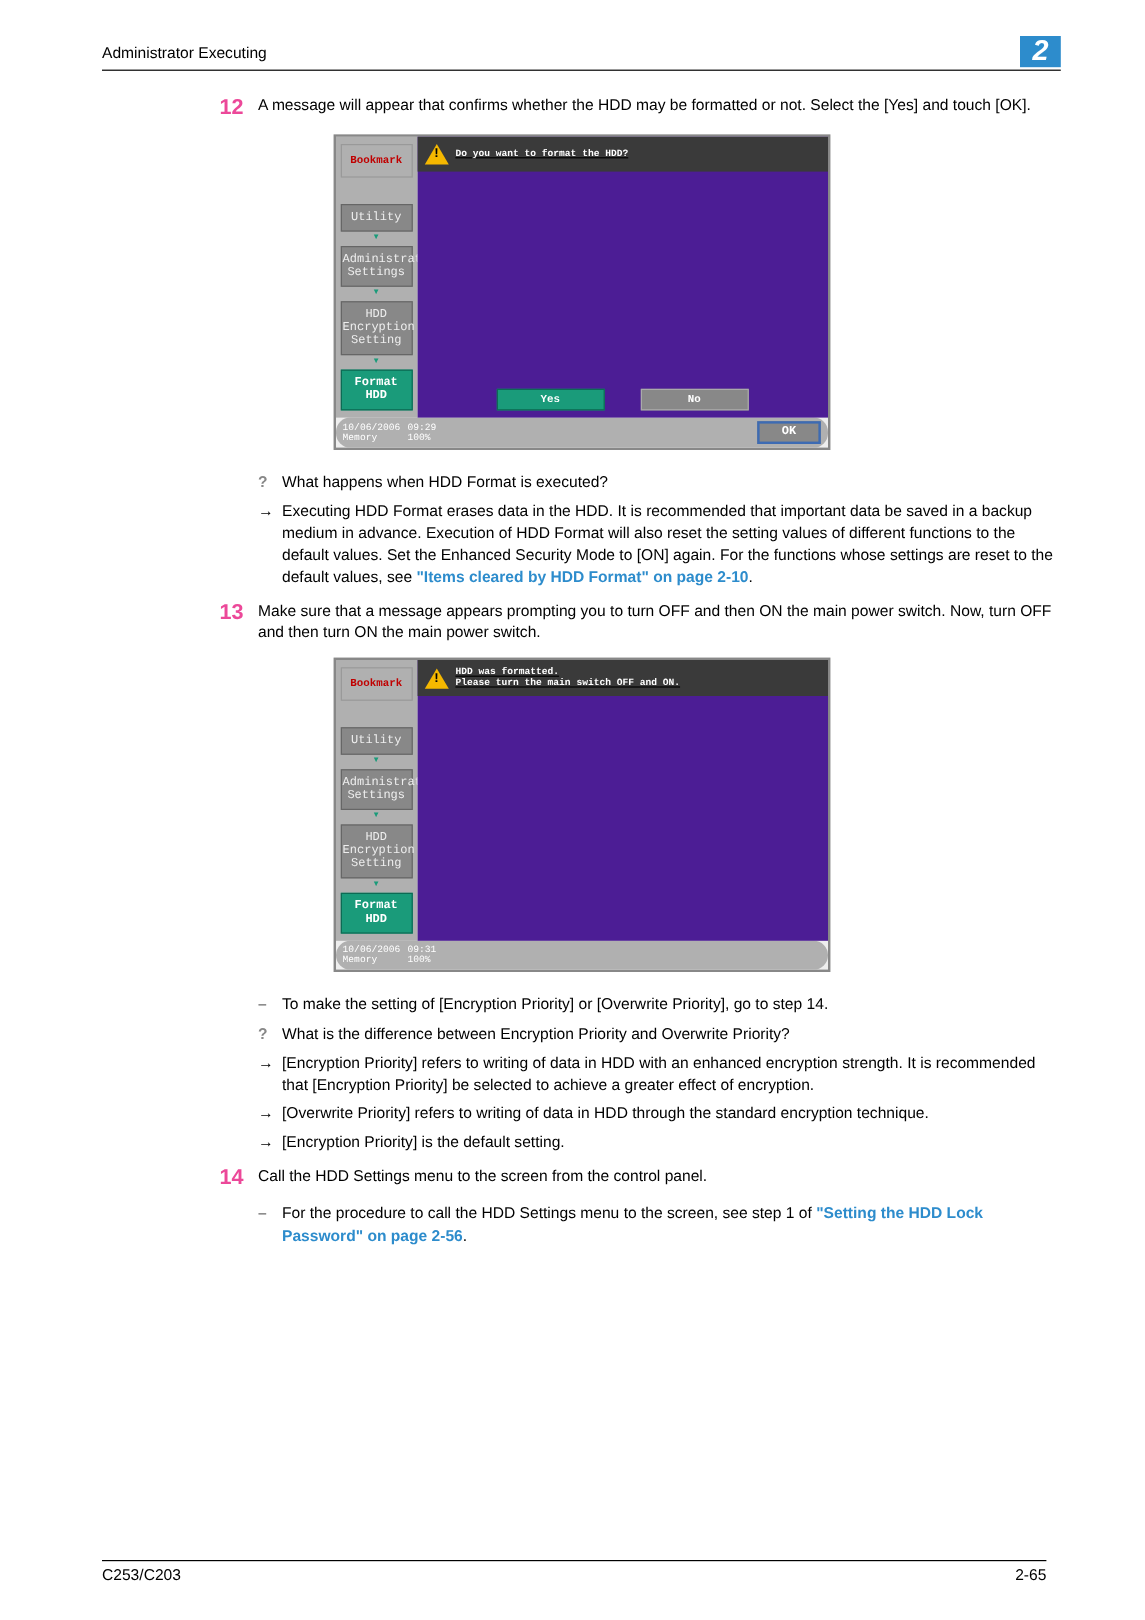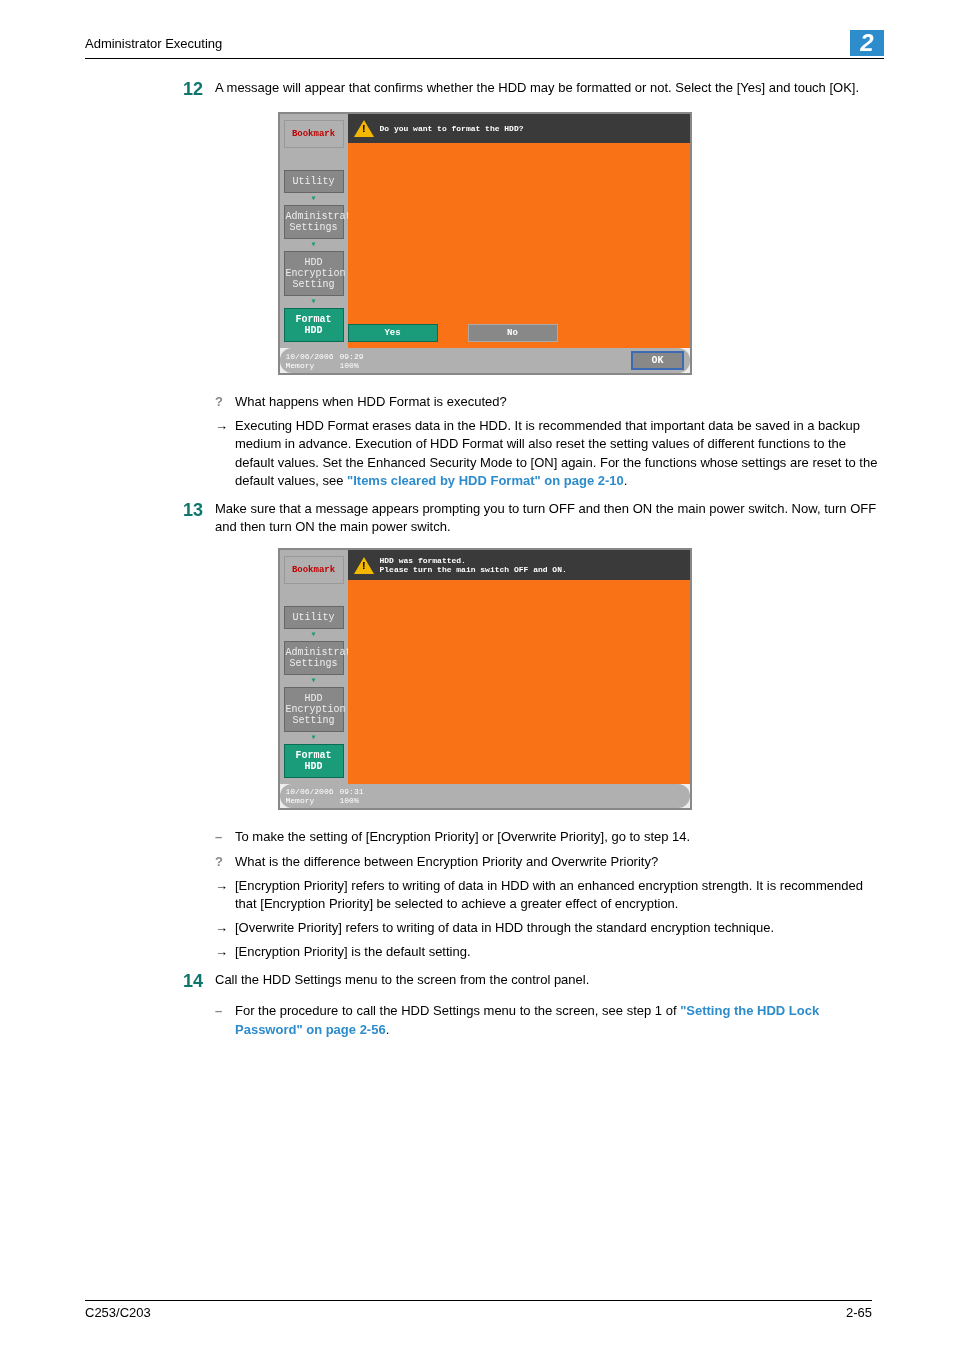"12" .step-num { color: #0f766e -> #ec4899 }
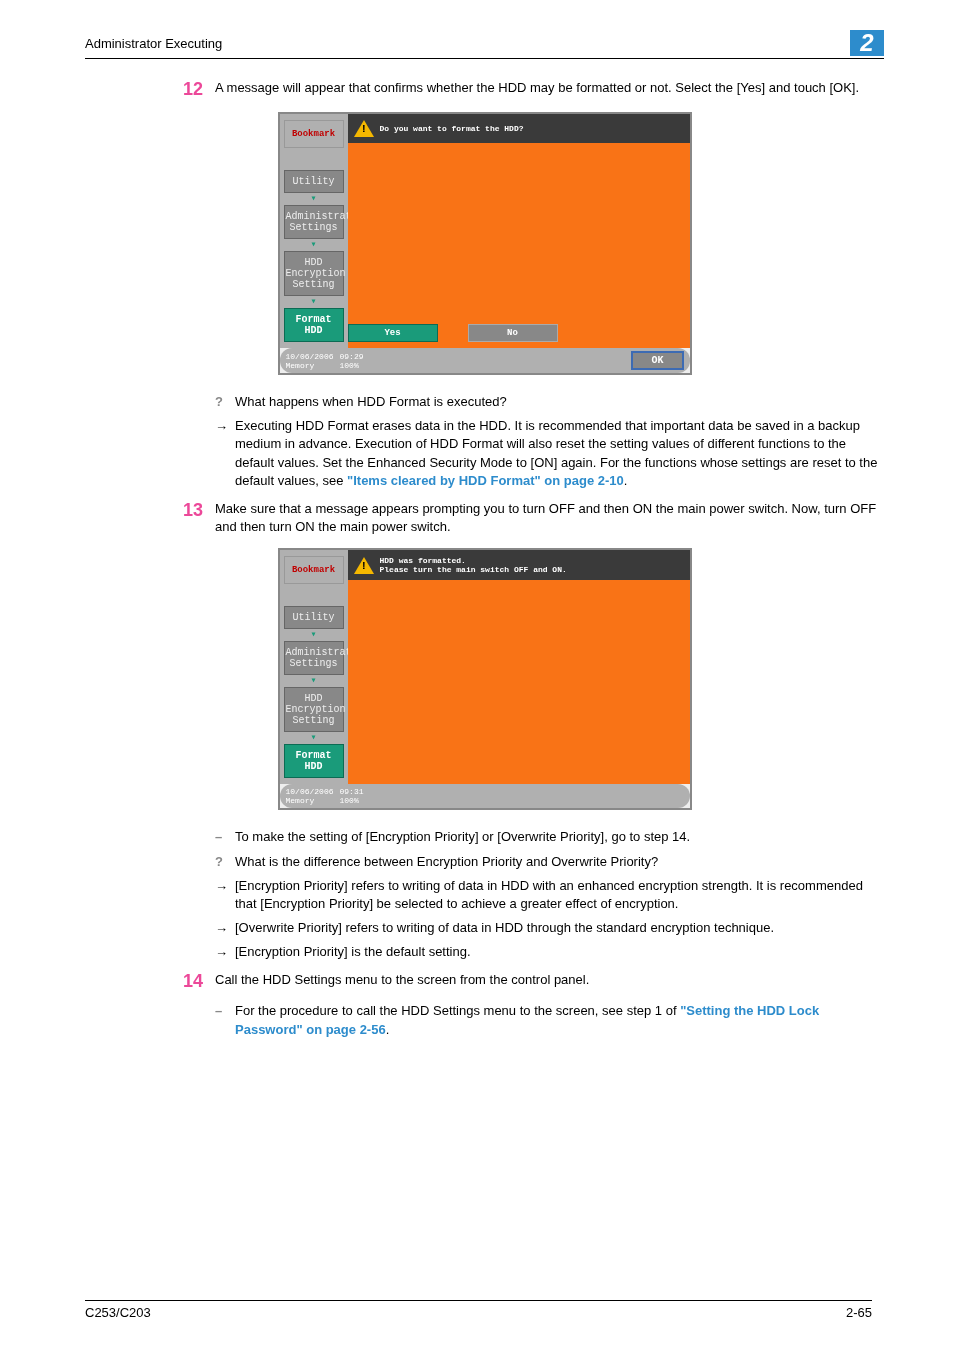"Do you want to format" .ds-main { background: #f97316 -> #4c1d95; text-decoration: none -> underline }
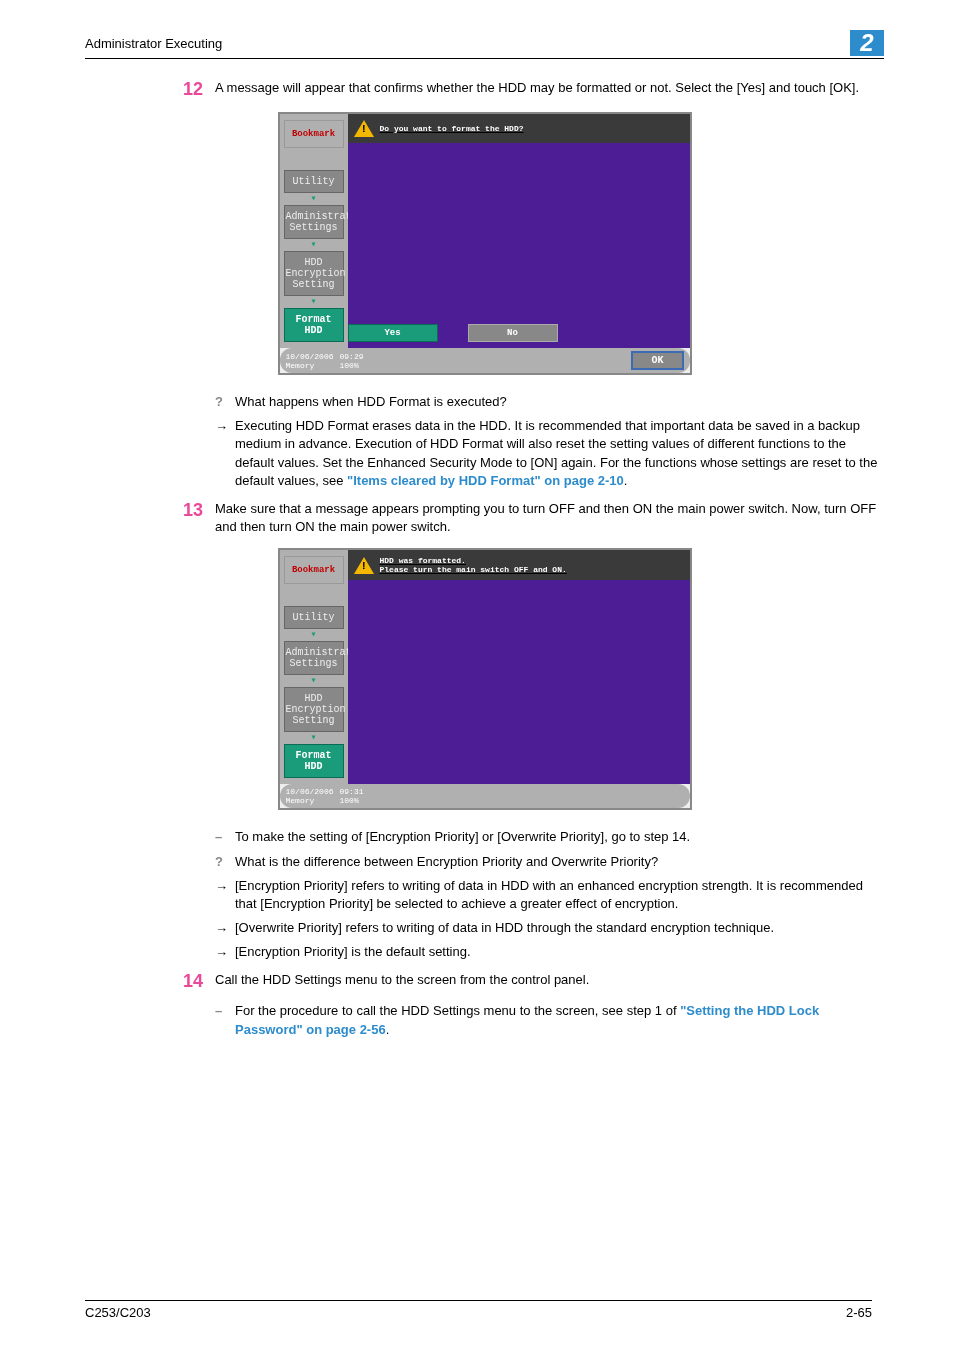"Yes" .ds-btnrow { justify-content: flex-start -> center }
